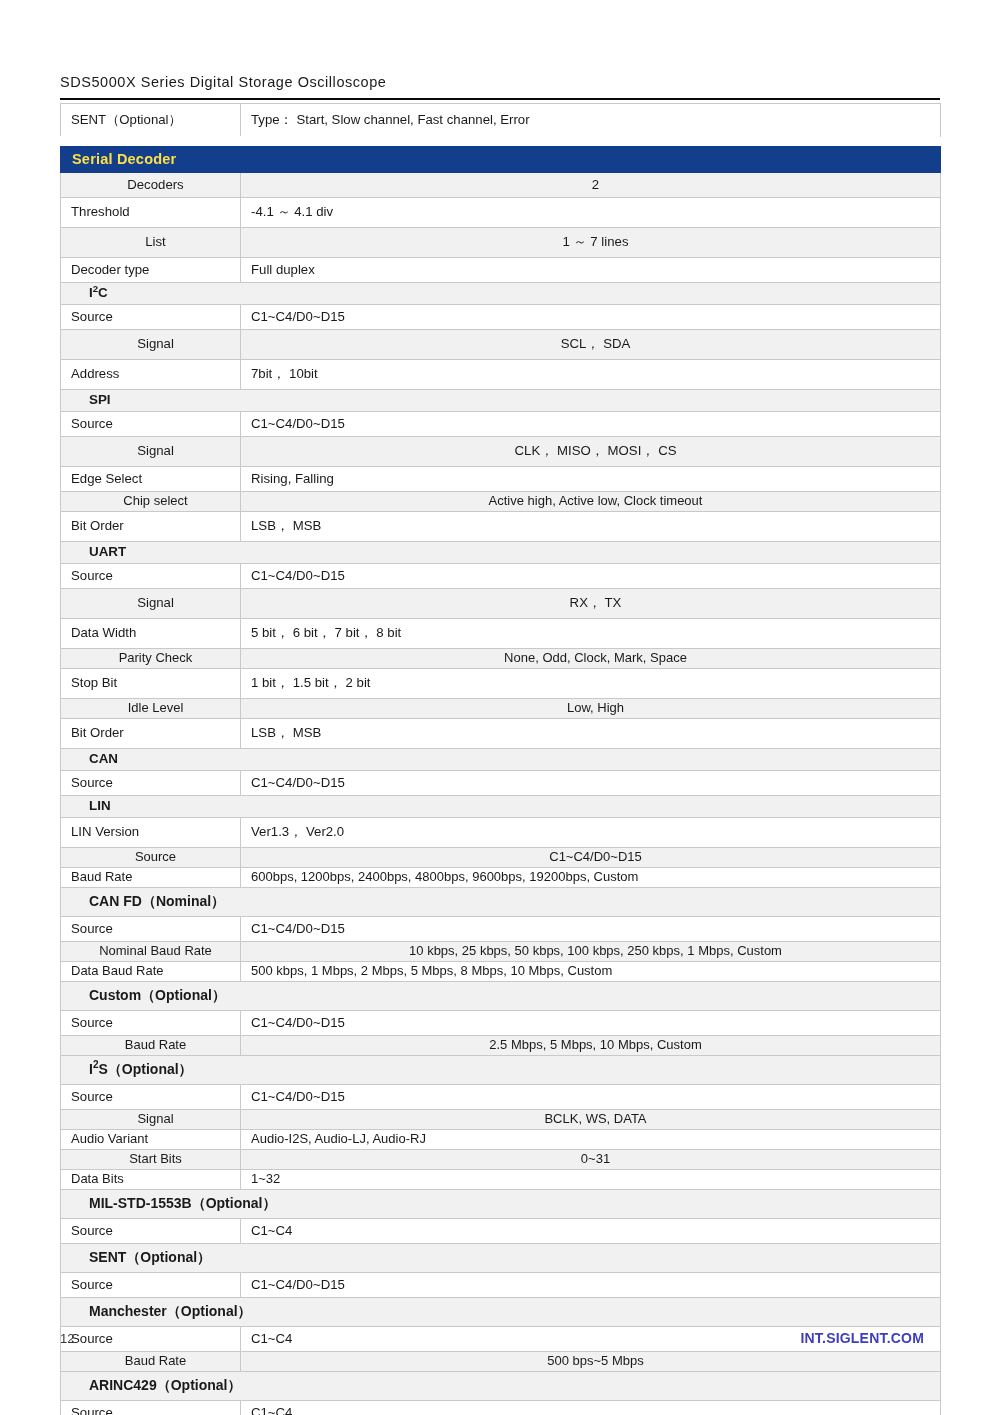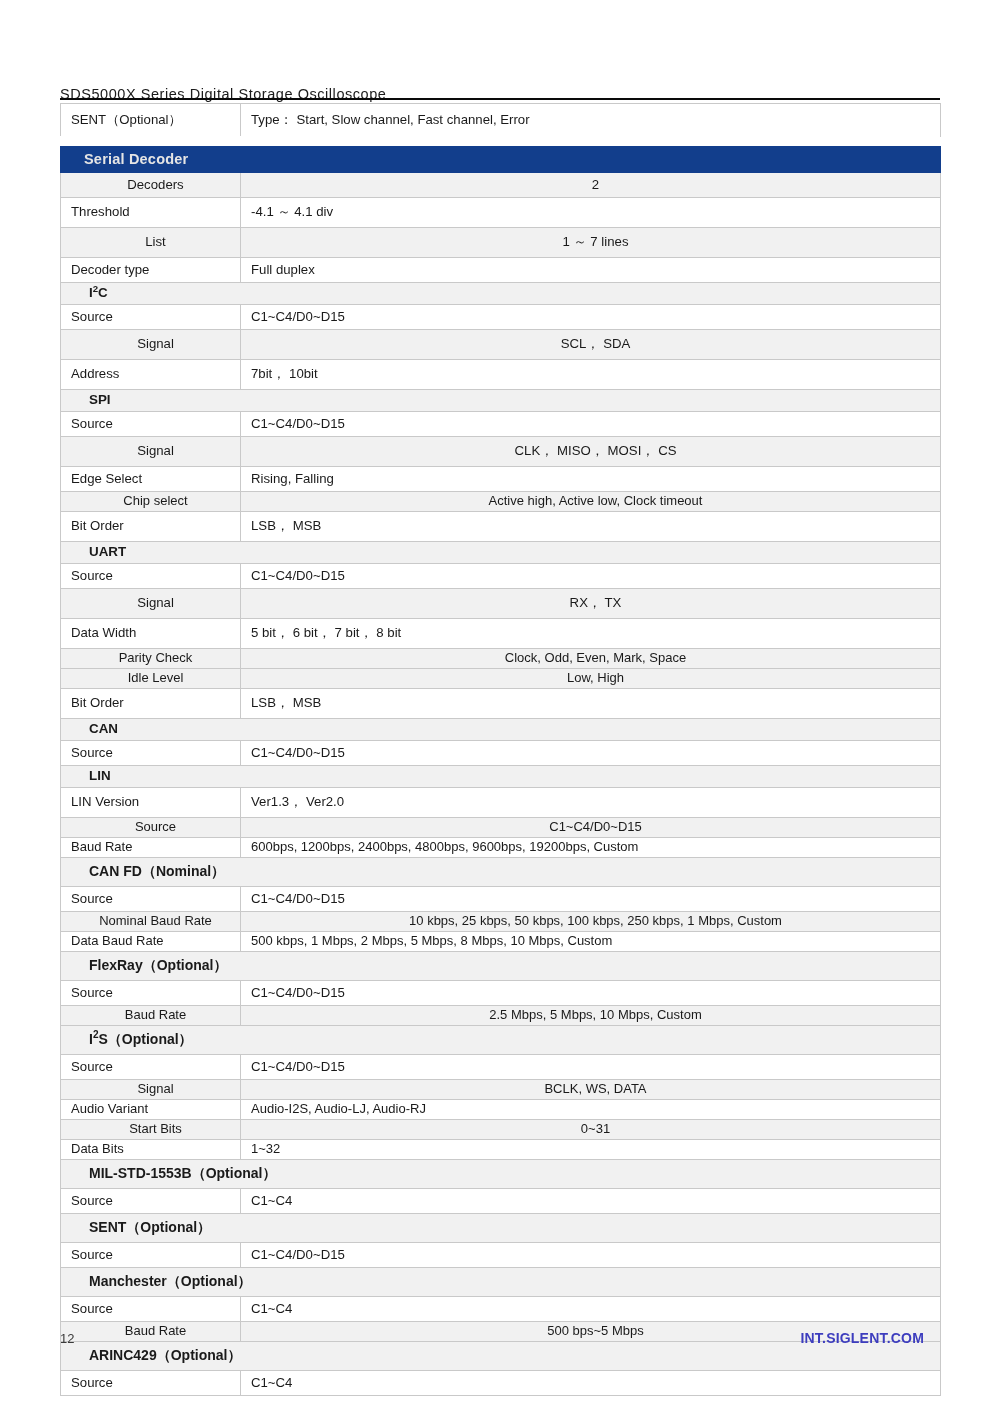"SDS5000X Series Digital Storage" .doc-header { margin-top: 12px -> none }
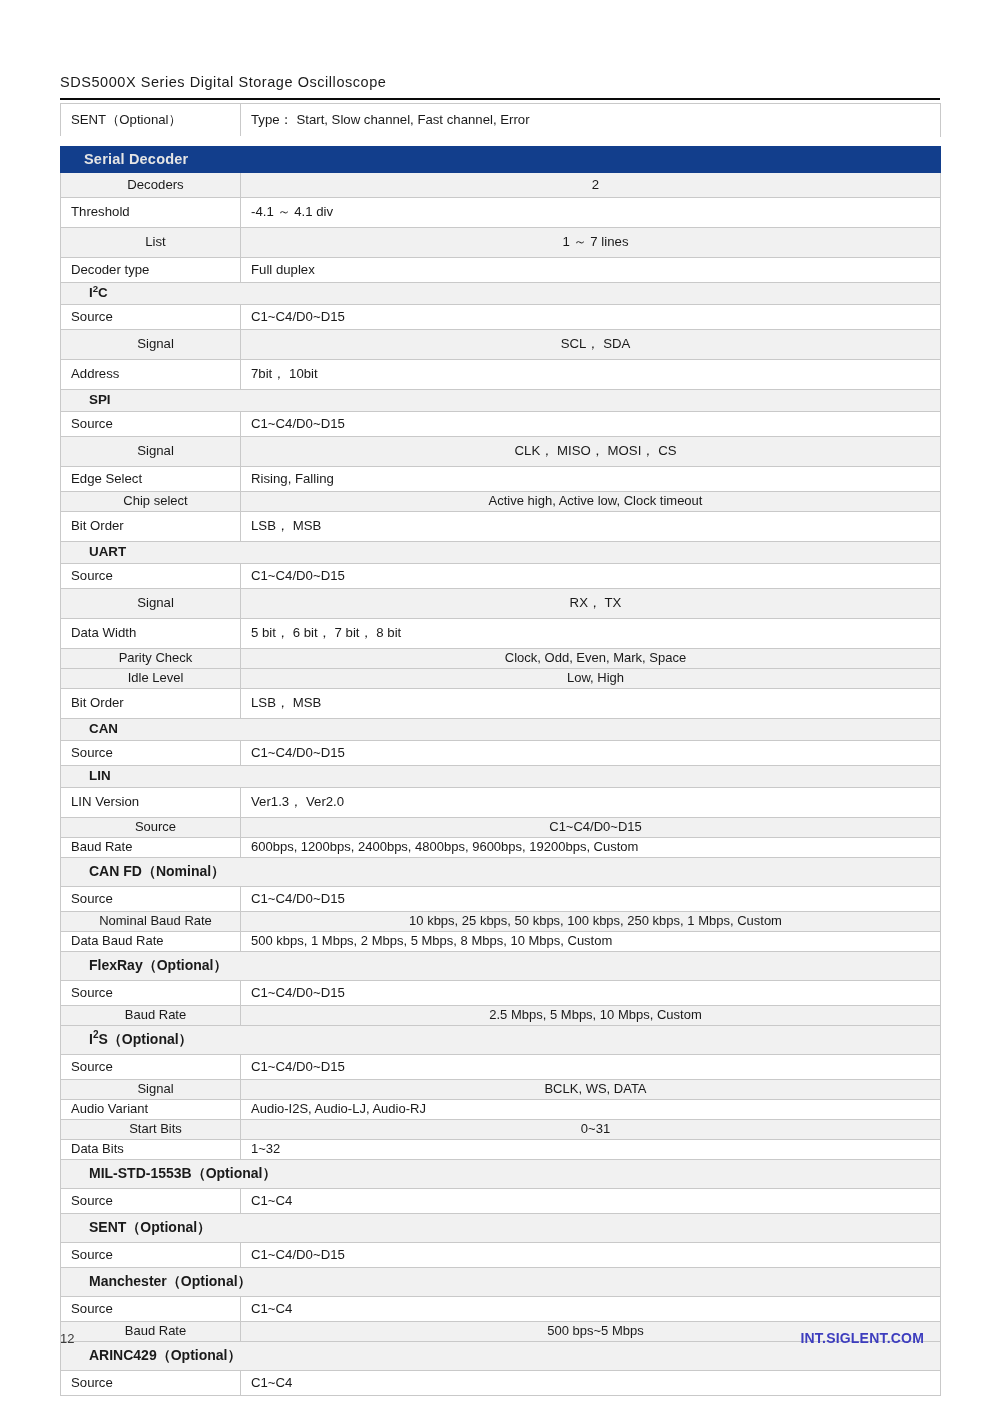"Serial Decoder" .banner td { color: #e5e5e5 -> #fde047; padding-left: 23px -> 11px }
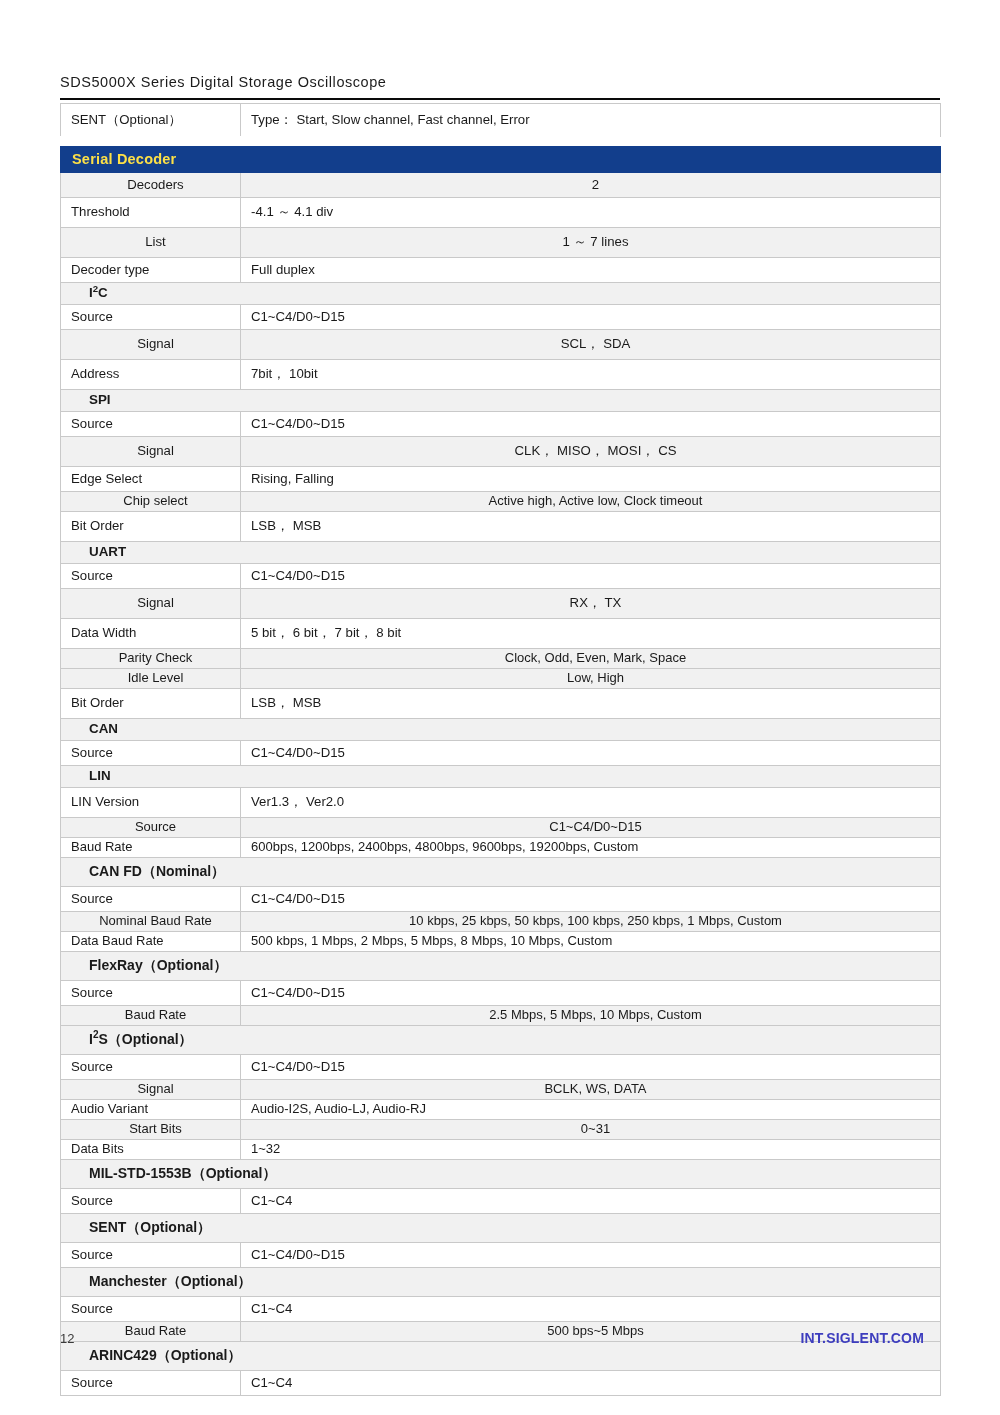"Clock, Odd, Even, Mark, Space" td { text: Clock, Odd, Even -> None, Odd, Clock }
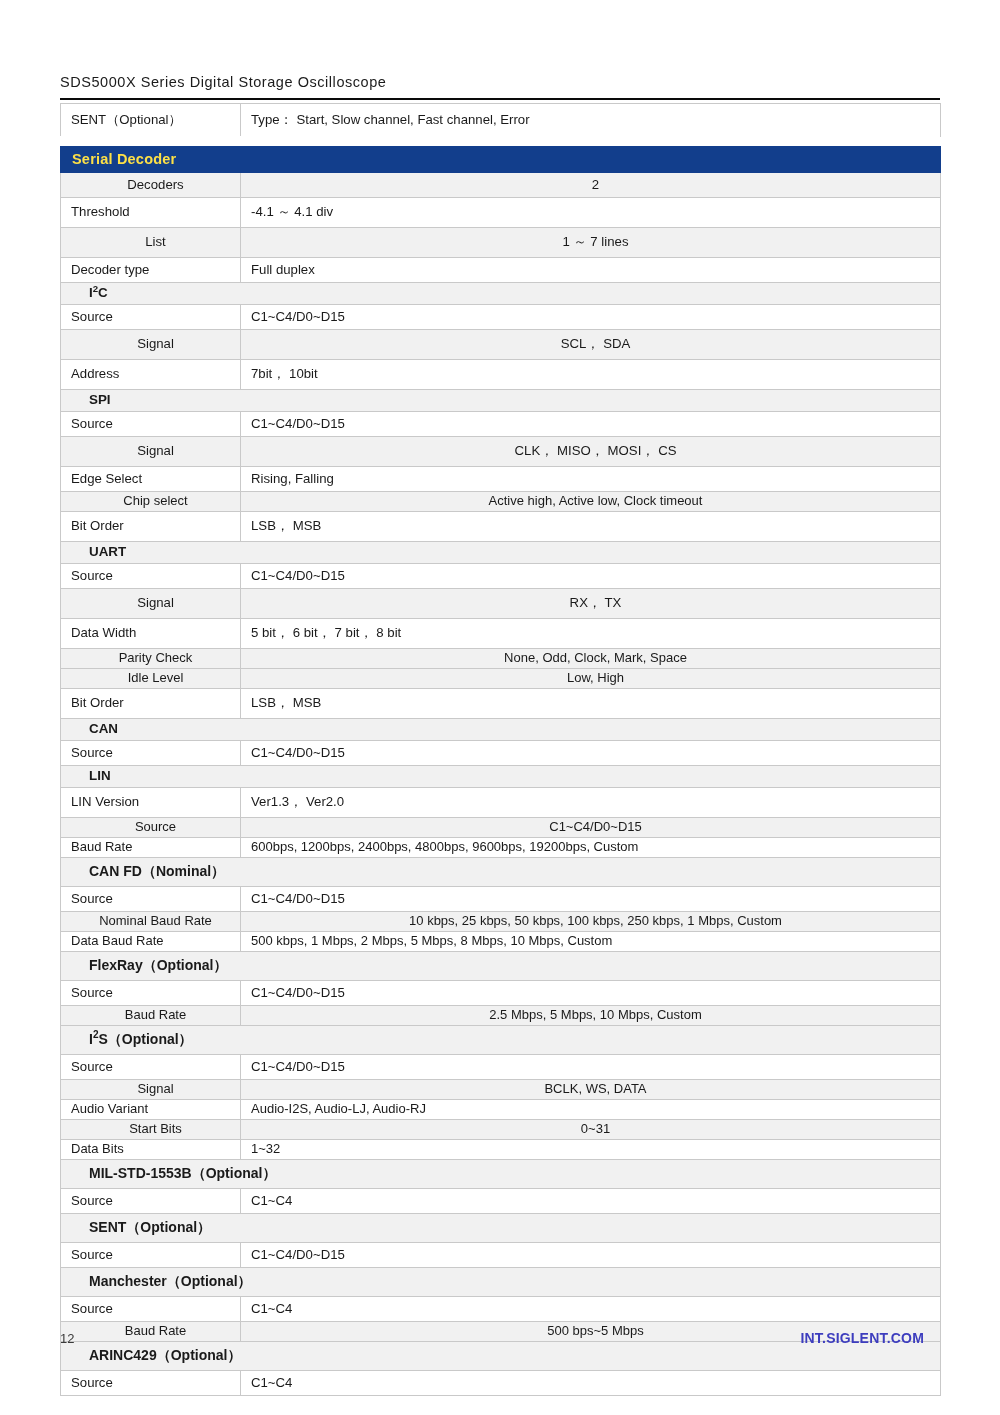"Stop Bit" tr.row-white { html: none -> <tr> <td>Stop Bit</td> <td>1 bit， 1.5 bit， 2 bit</td> </tr> }
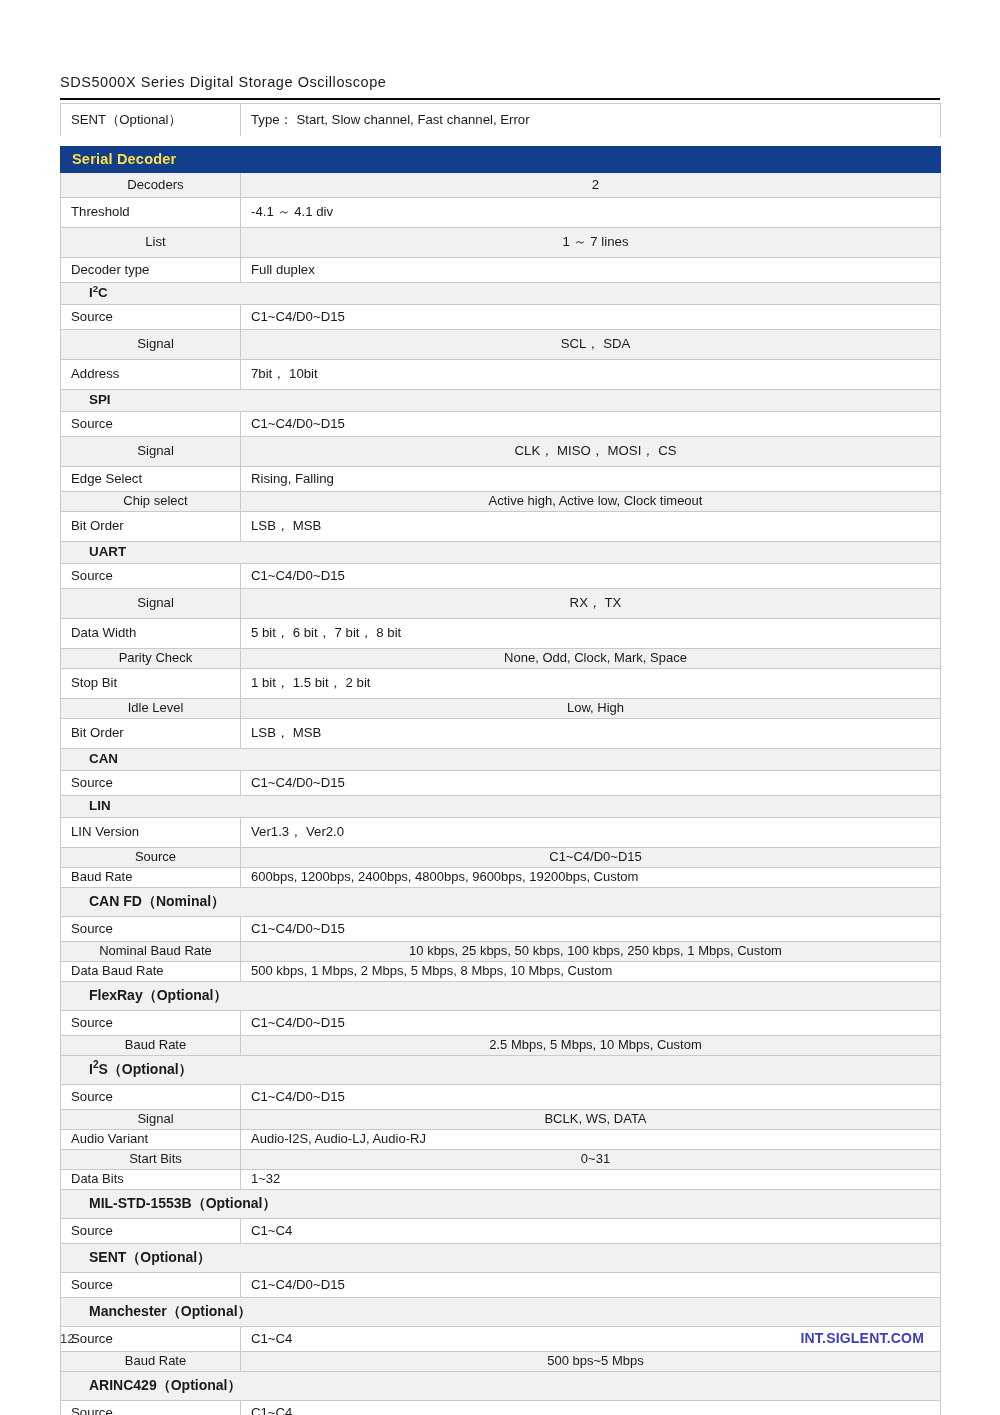"FlexRay（Optional）" td { text: FlexRay -> Custom }
